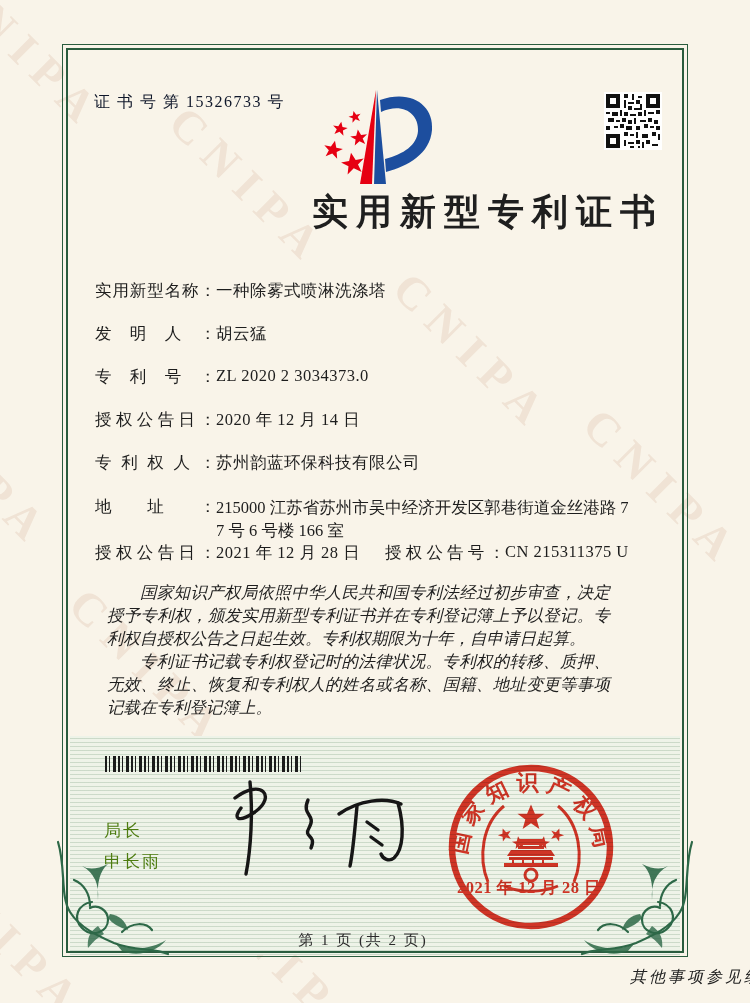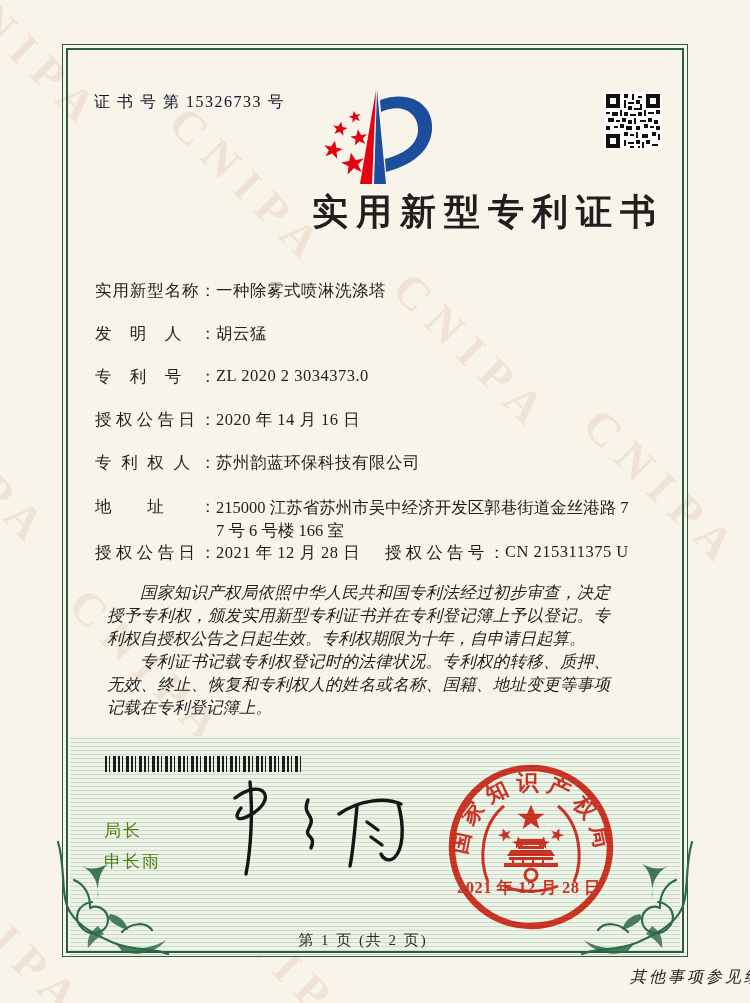"2020 年 14 月 16" span.fvalue { text: 14 月 16 -> 12 月 14 }
